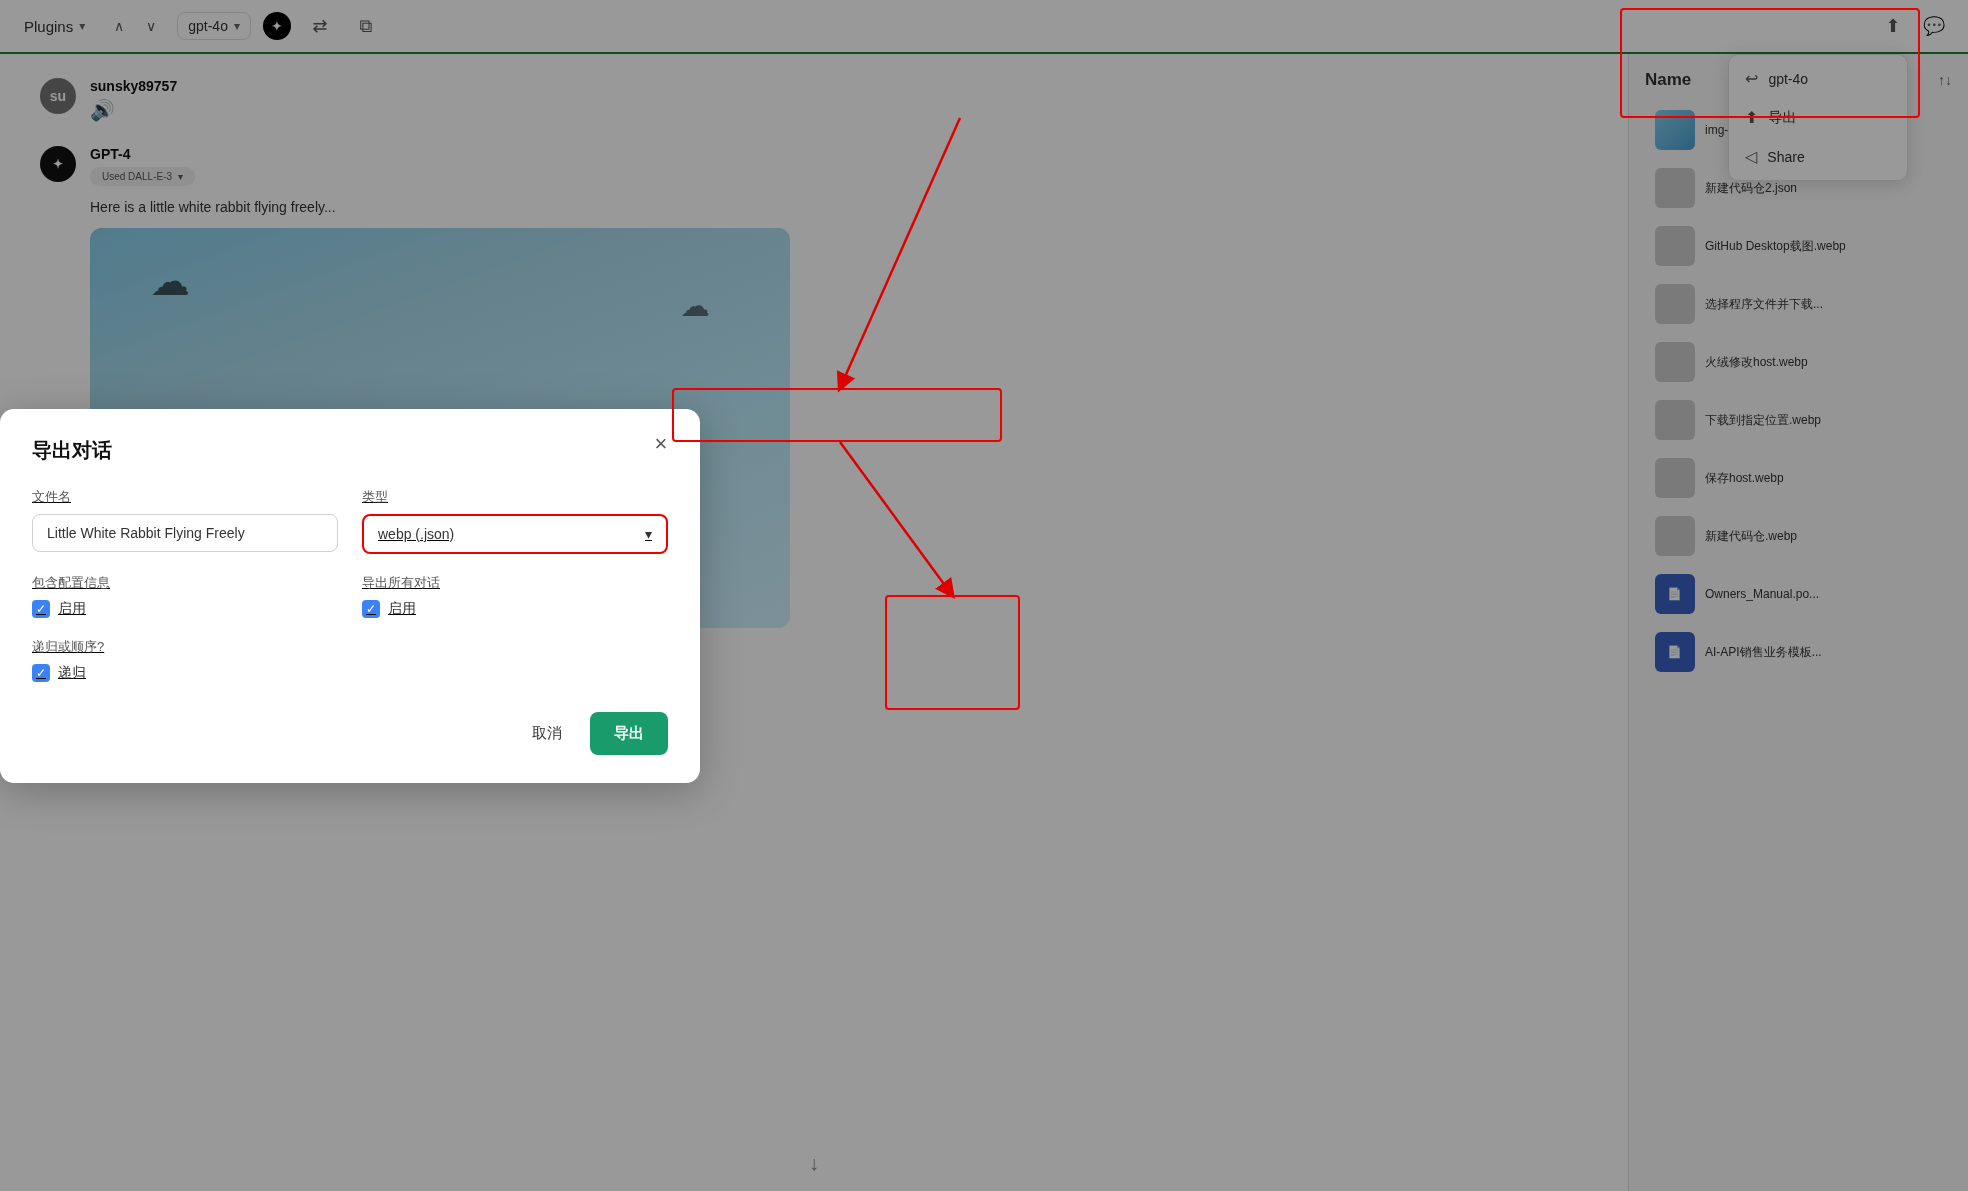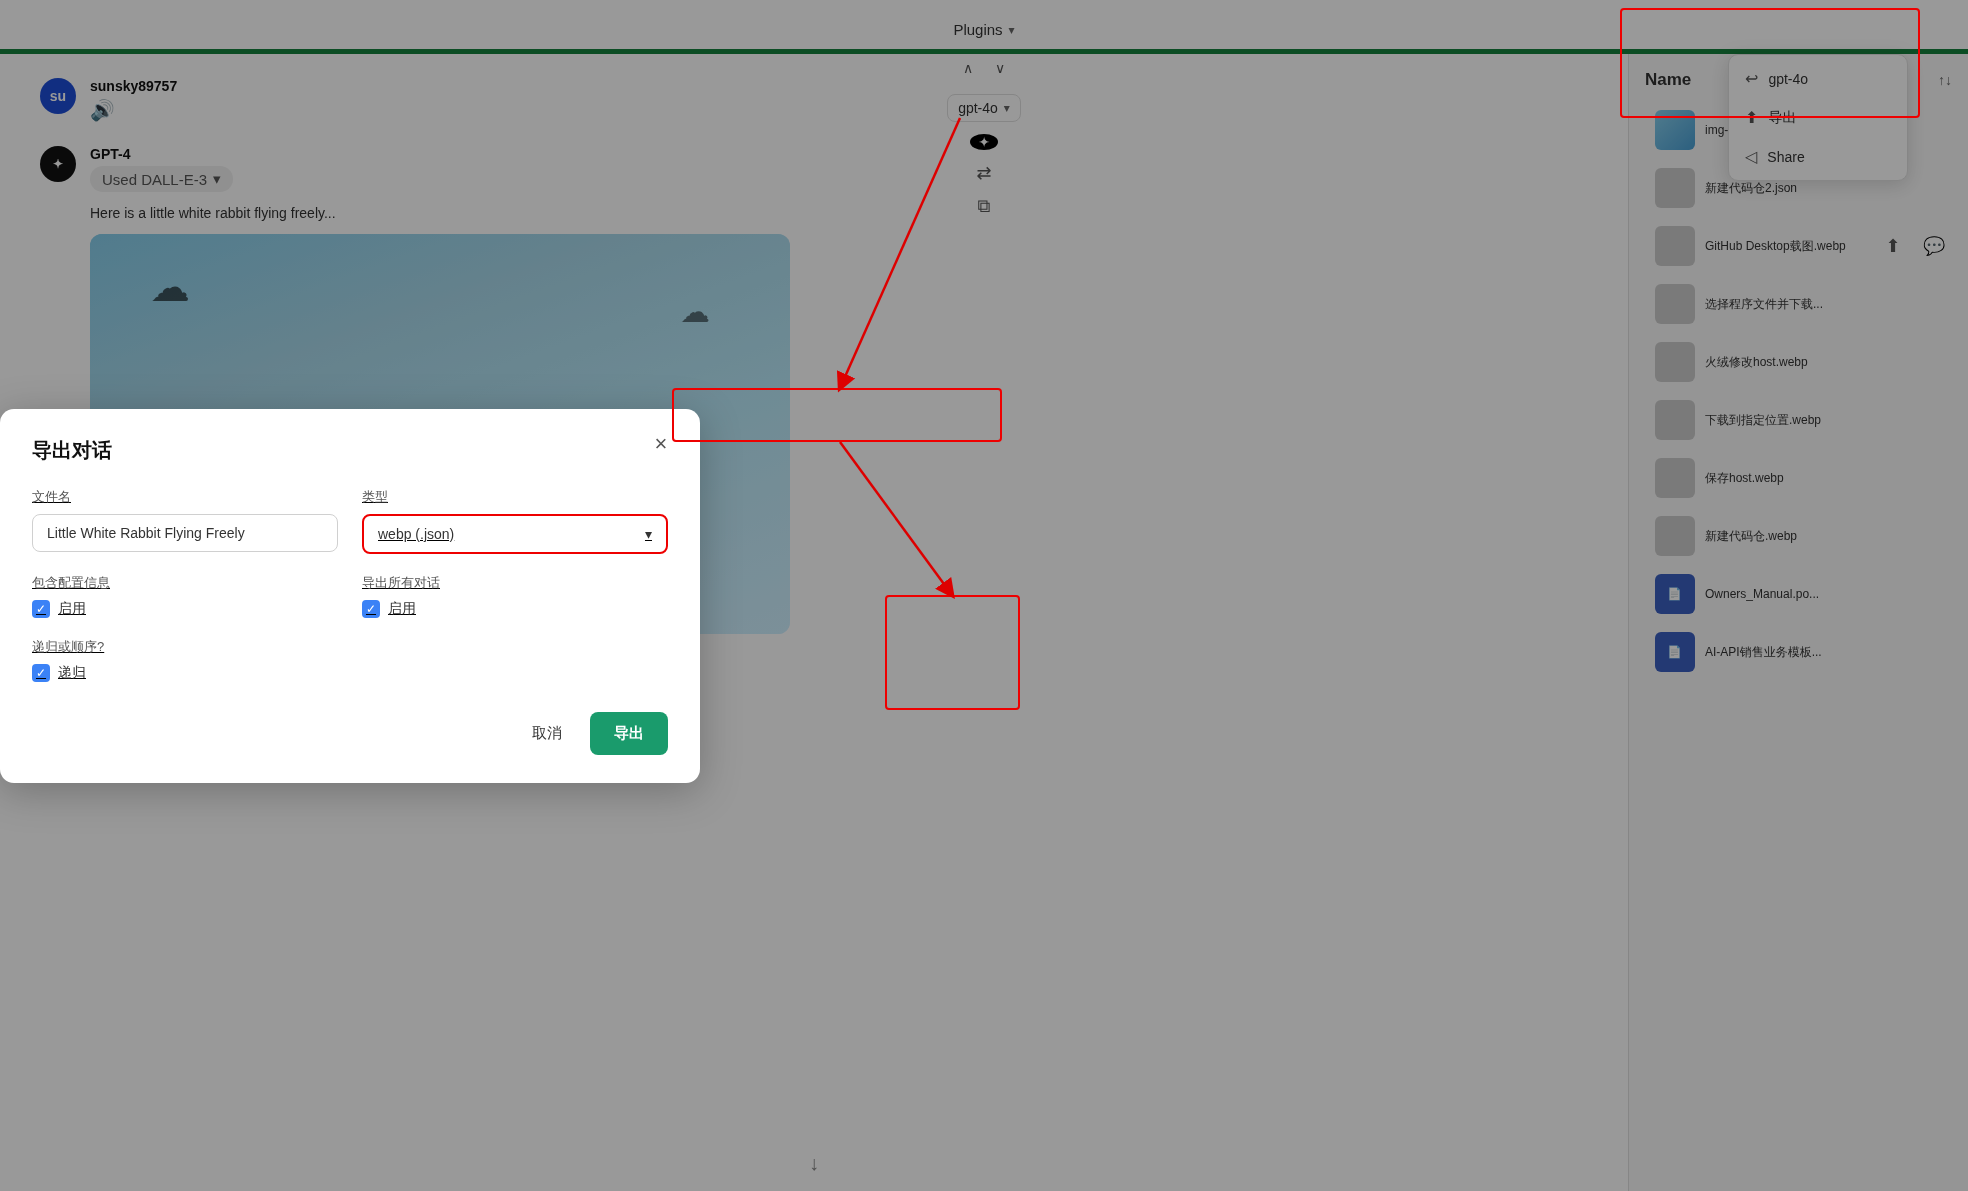"Plugins" .top-bar { border-bottom: 5px solid #15803d -> 2px solid #15803d; flex-direction: column -> none; padding: 17px 16px -> 4px 16px }
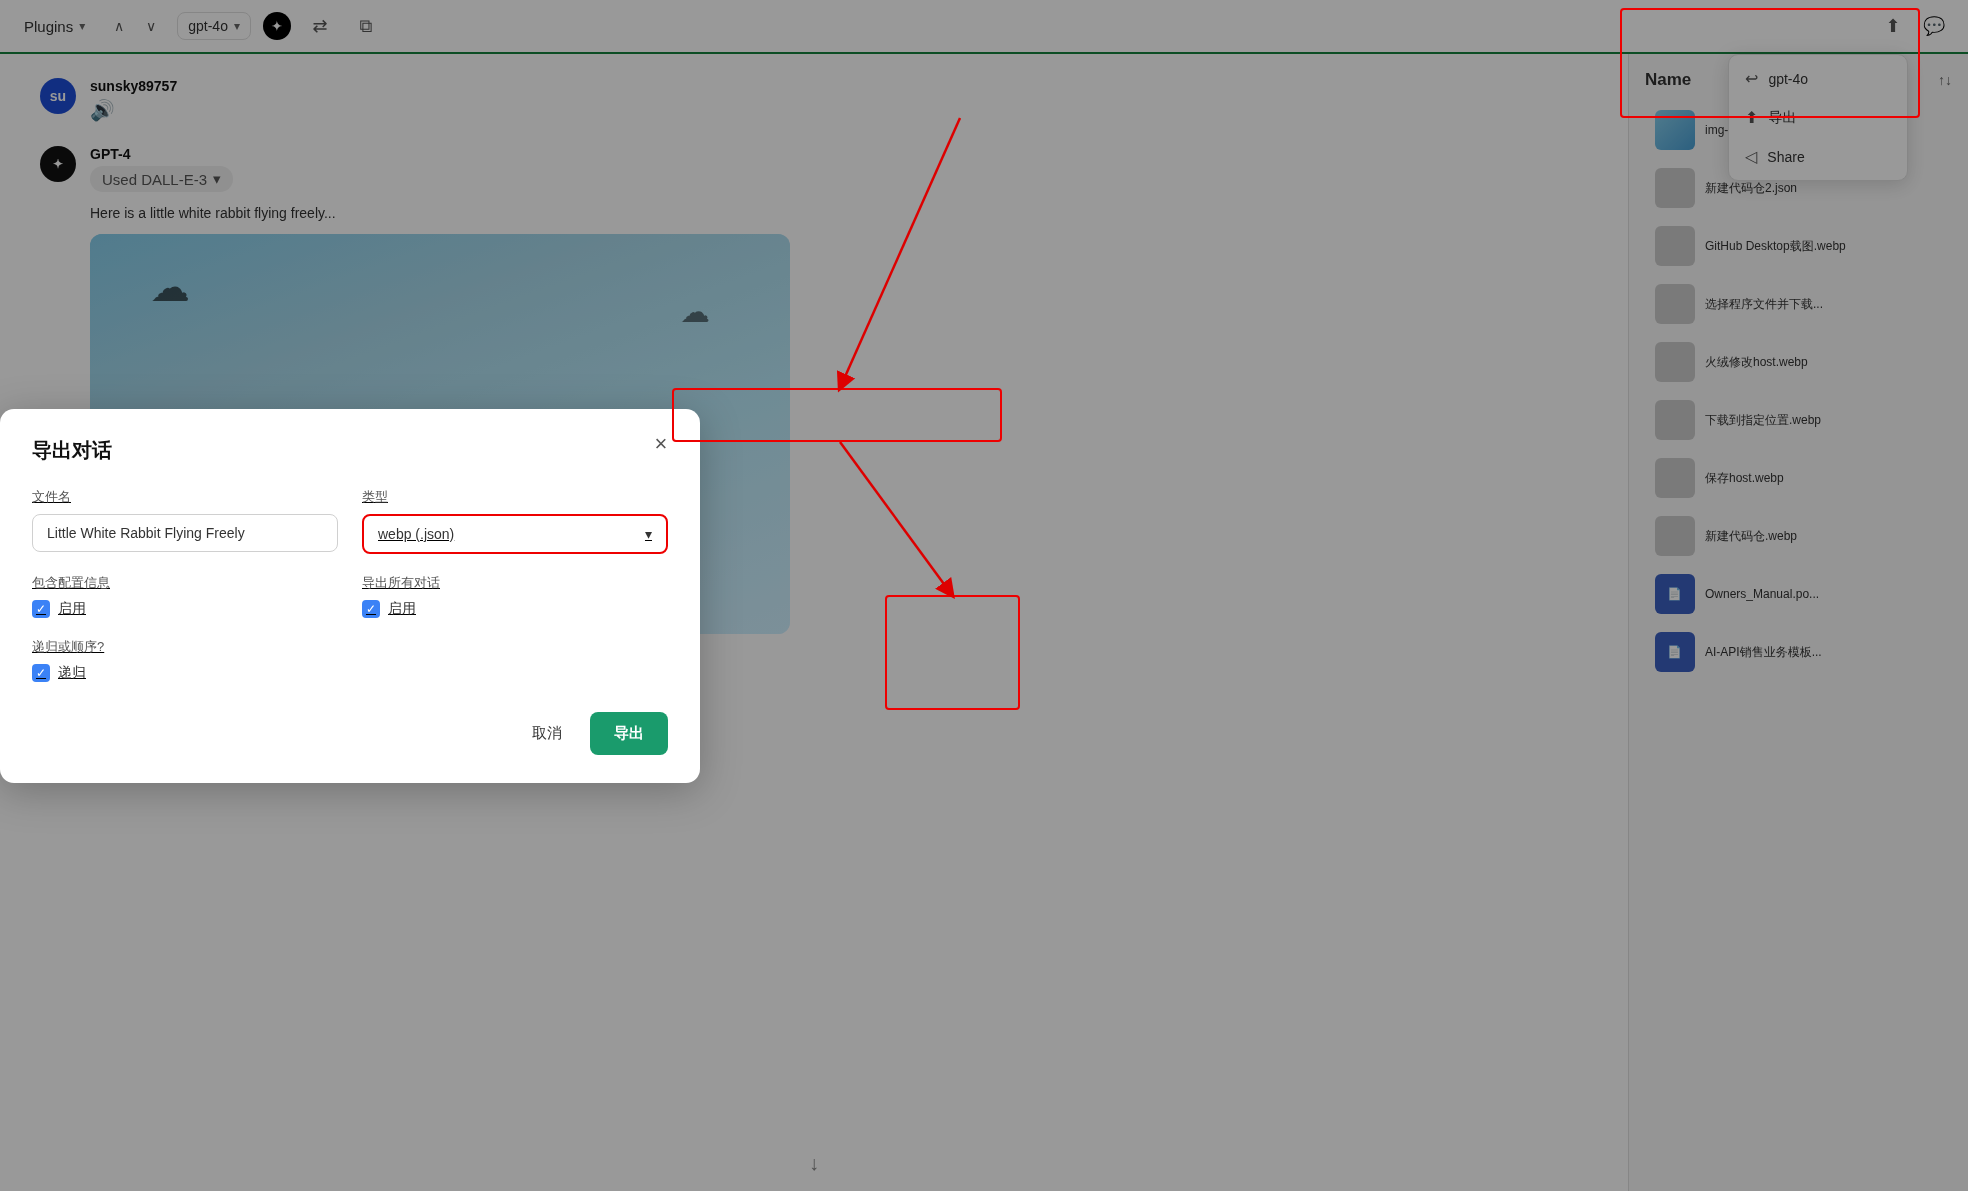"su" .avatar.user-avatar { background: #1d4ed8 -> #737373 }
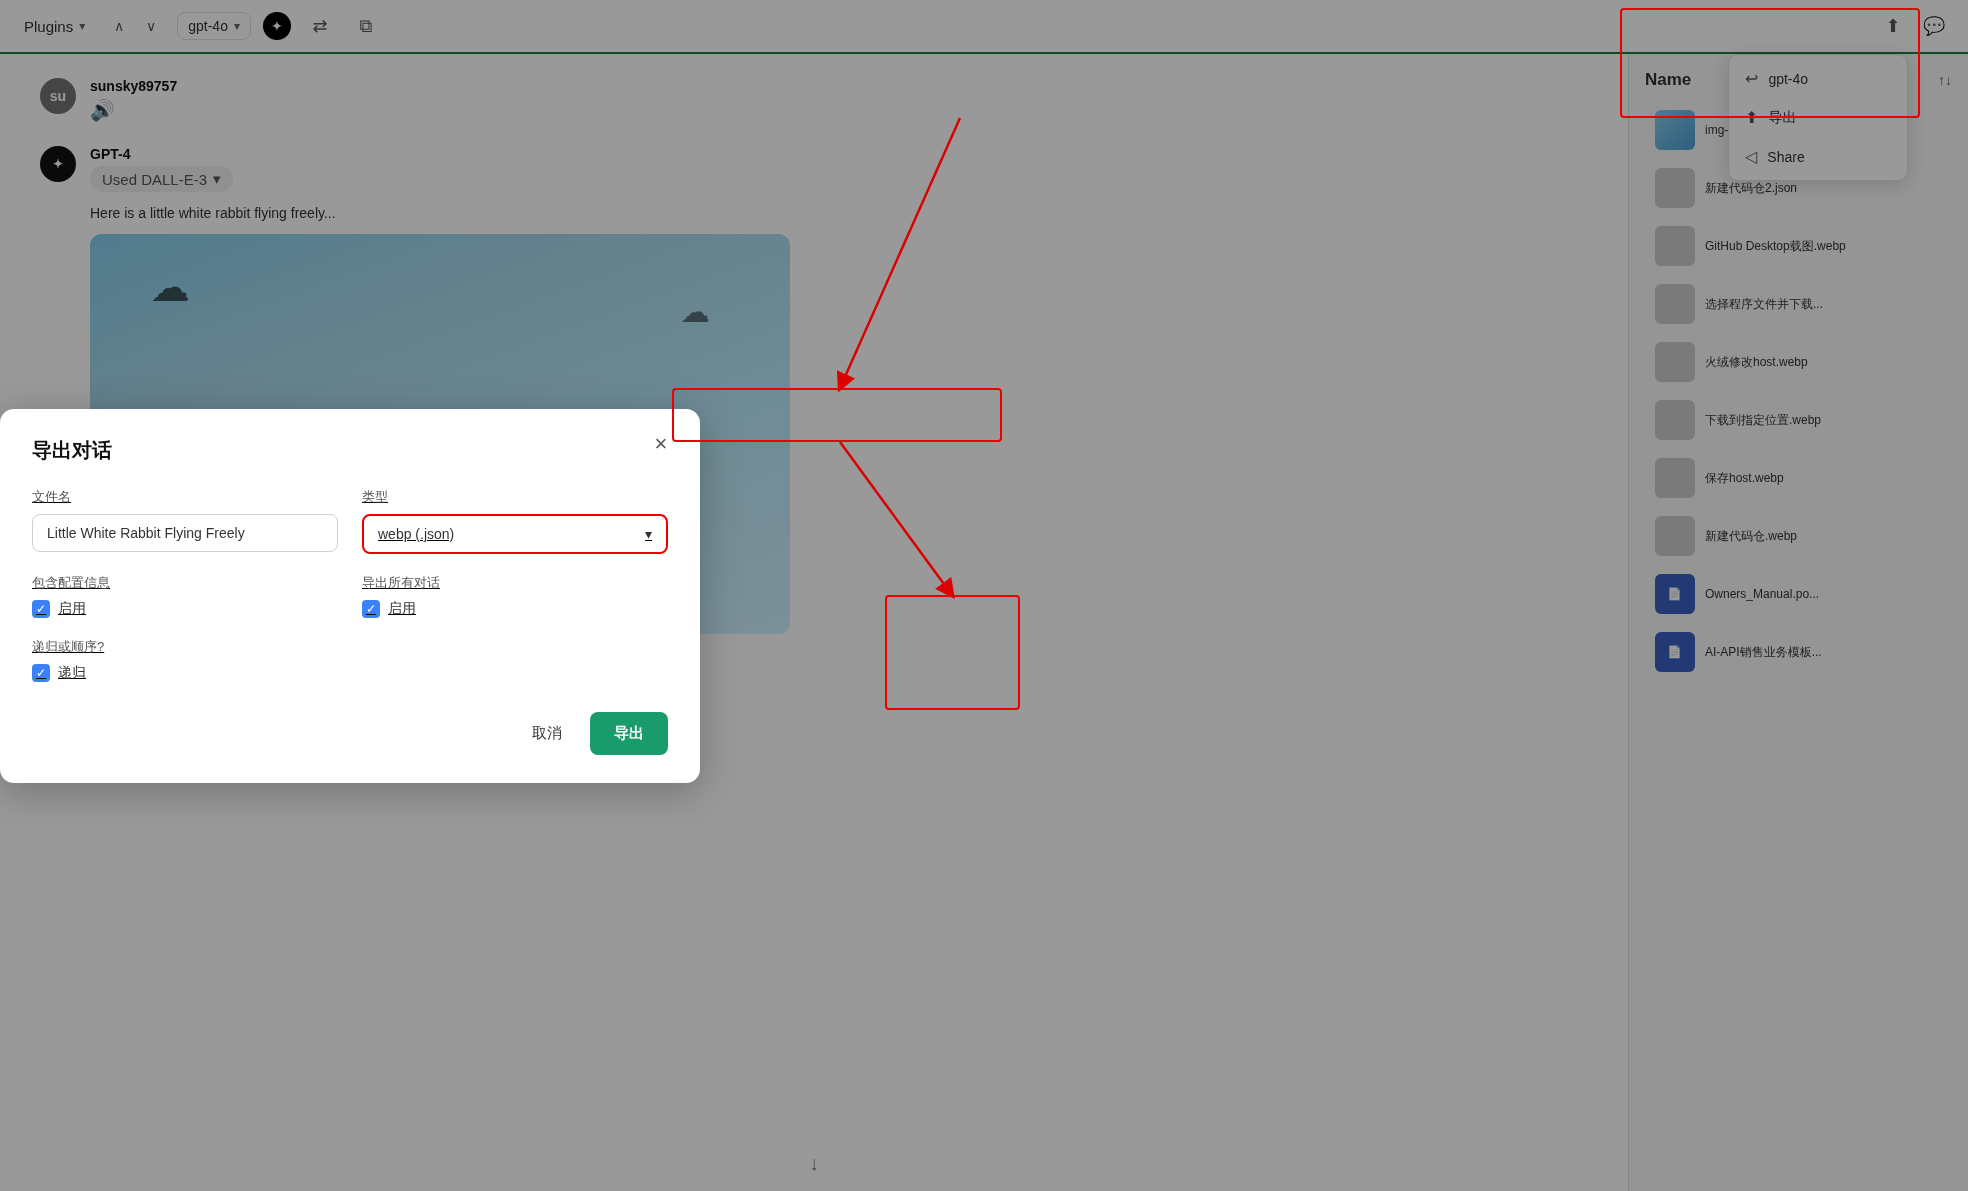"Used DALL-E-3" .model-badge { font-size: 15px -> 10px }
